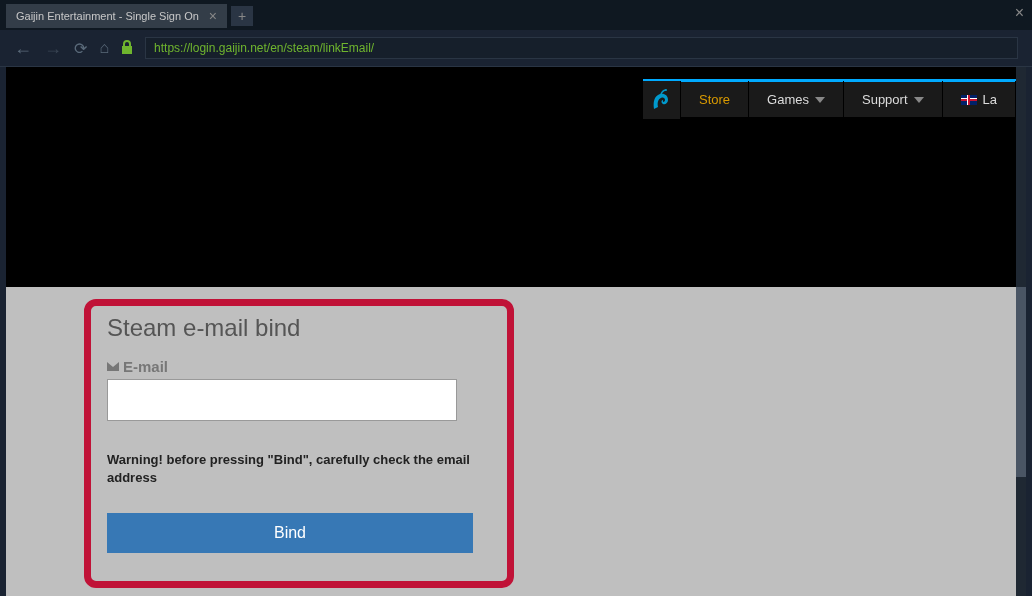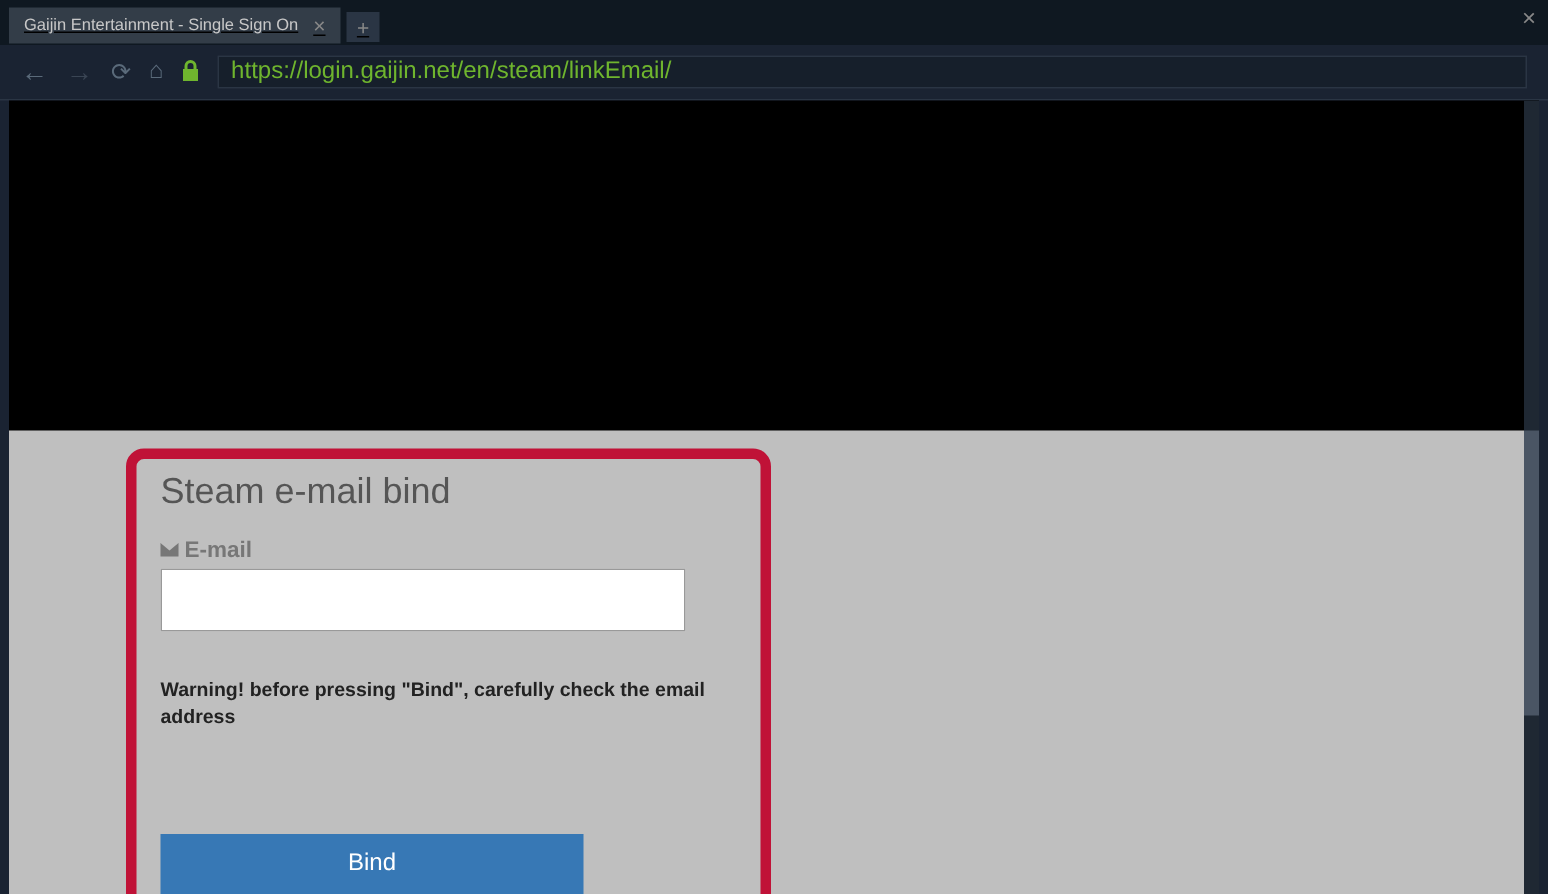"Gaijin Entertainment - Single Sign" .tabs-row { align-items: center -> none; text-decoration: underline -> none }
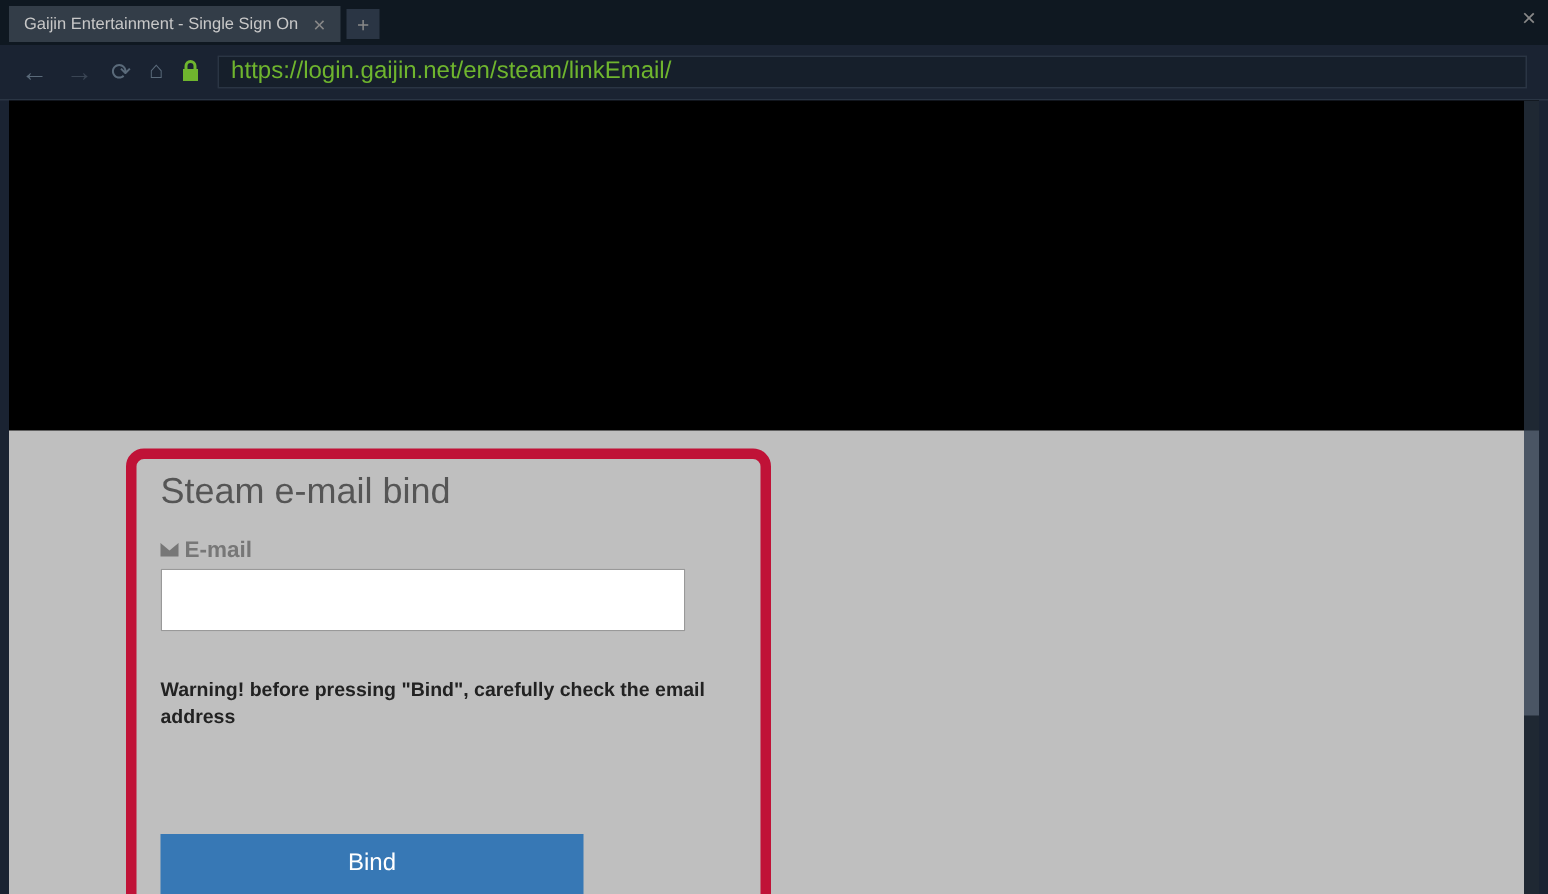"https://login.gaijin.net/en/steam/linkEm" .url-text { font-size: 16px -> 12px }
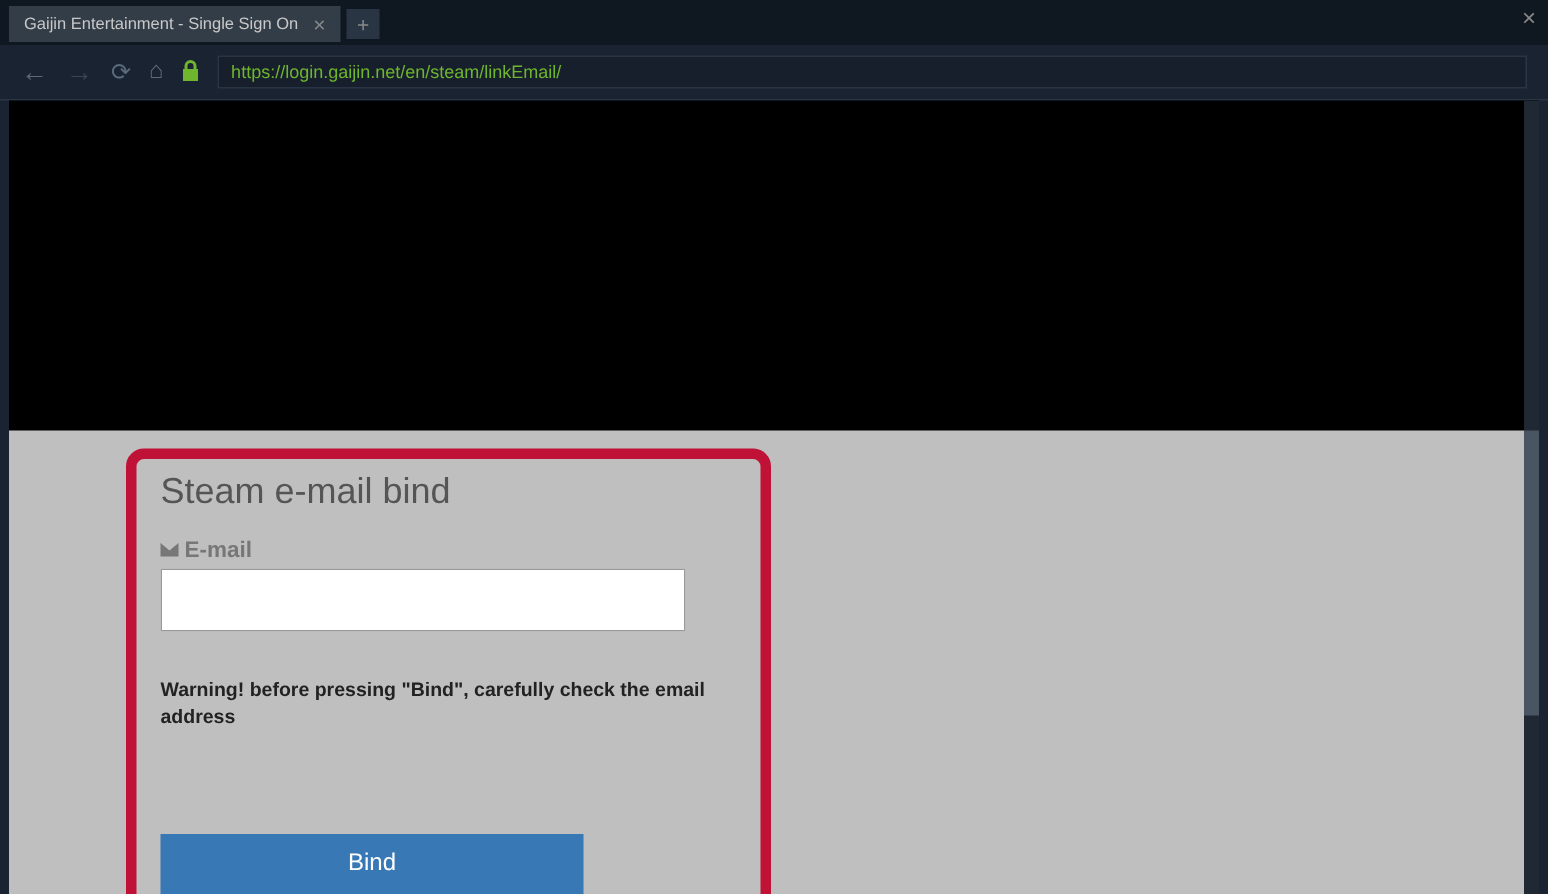"Store" div.topnav { html: none -> <div> <div> <svg> <path></path> <path></path> <circle></circle> </svg> </div> <div> <span>Store</span> </div> <div> <span>Games</span> <span></span> </div> <div> <span>Support</span> <span></span> </div> <div> <span></span> <span>La</span> </div> </div> }
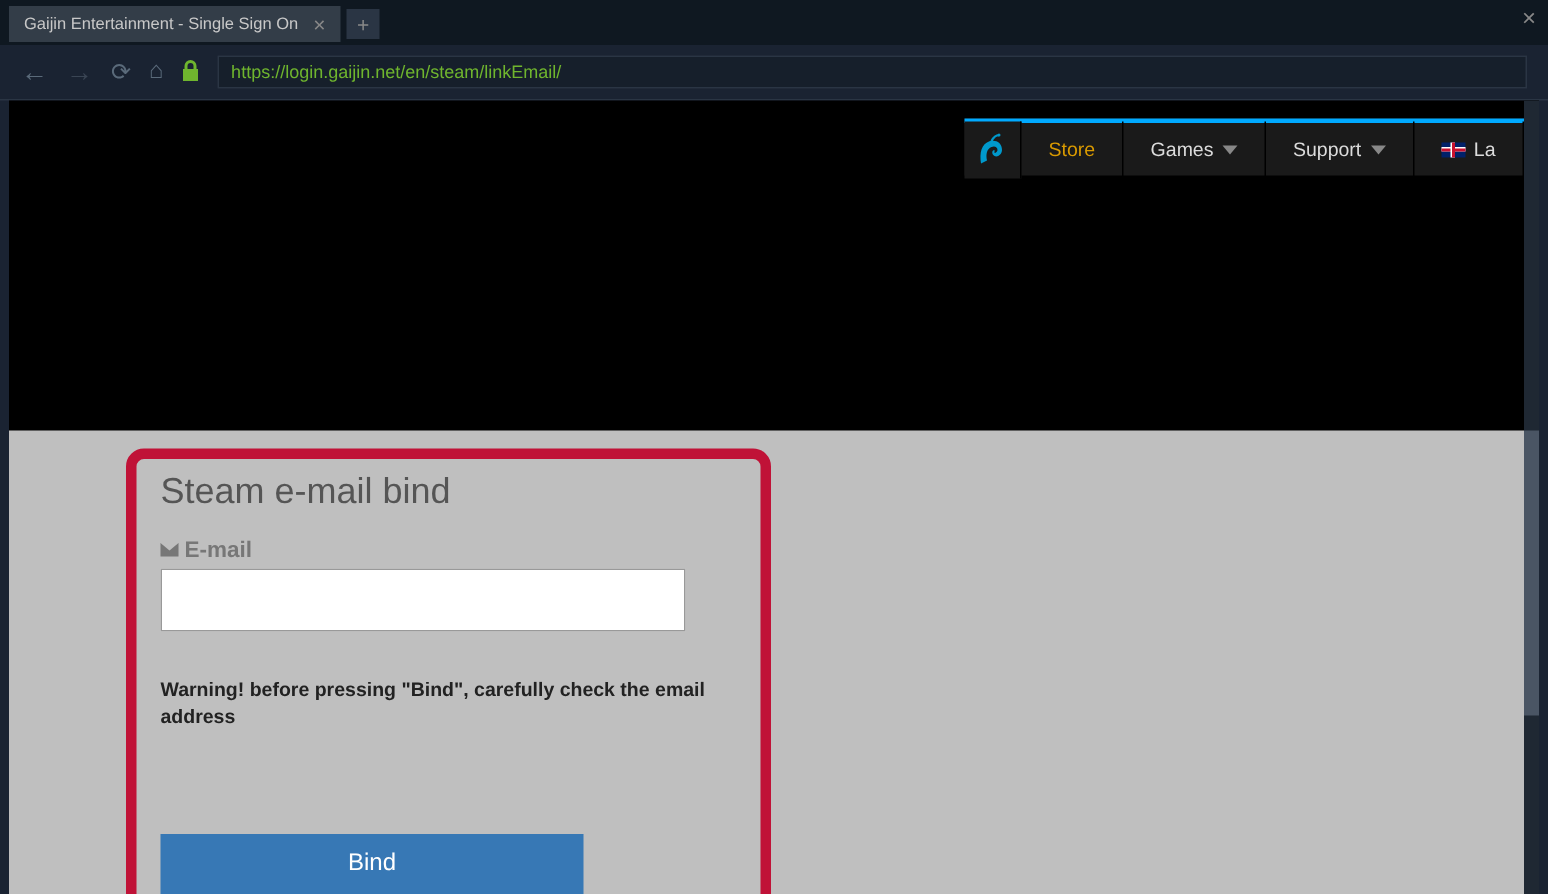"Bind" .bind-button { margin-top: 43px -> none; width: 282px -> 366px }
